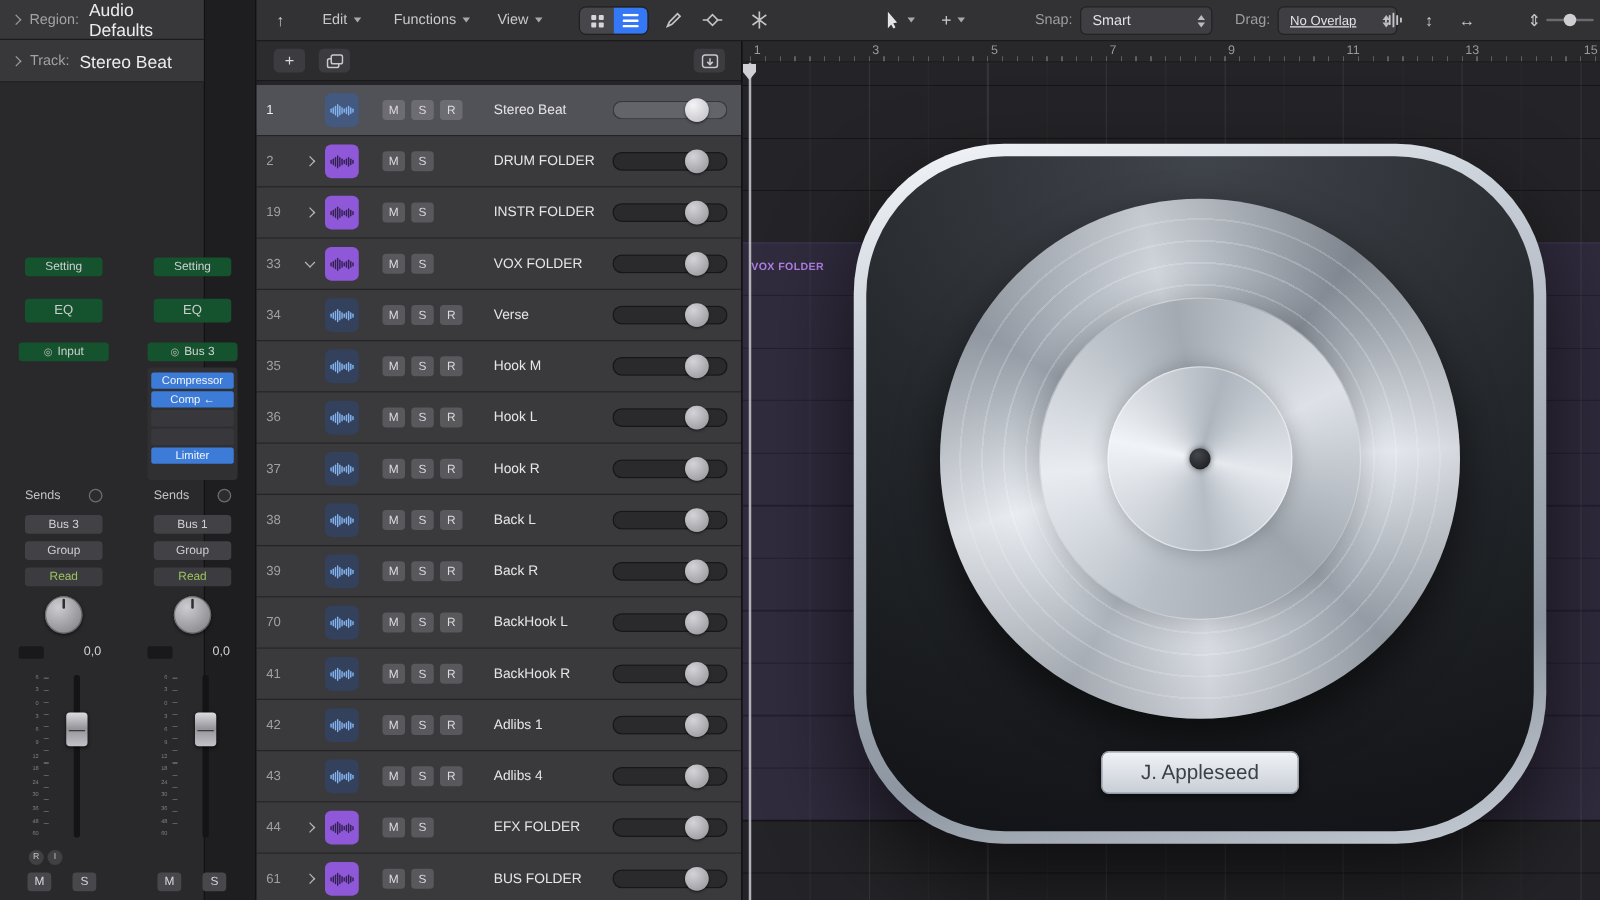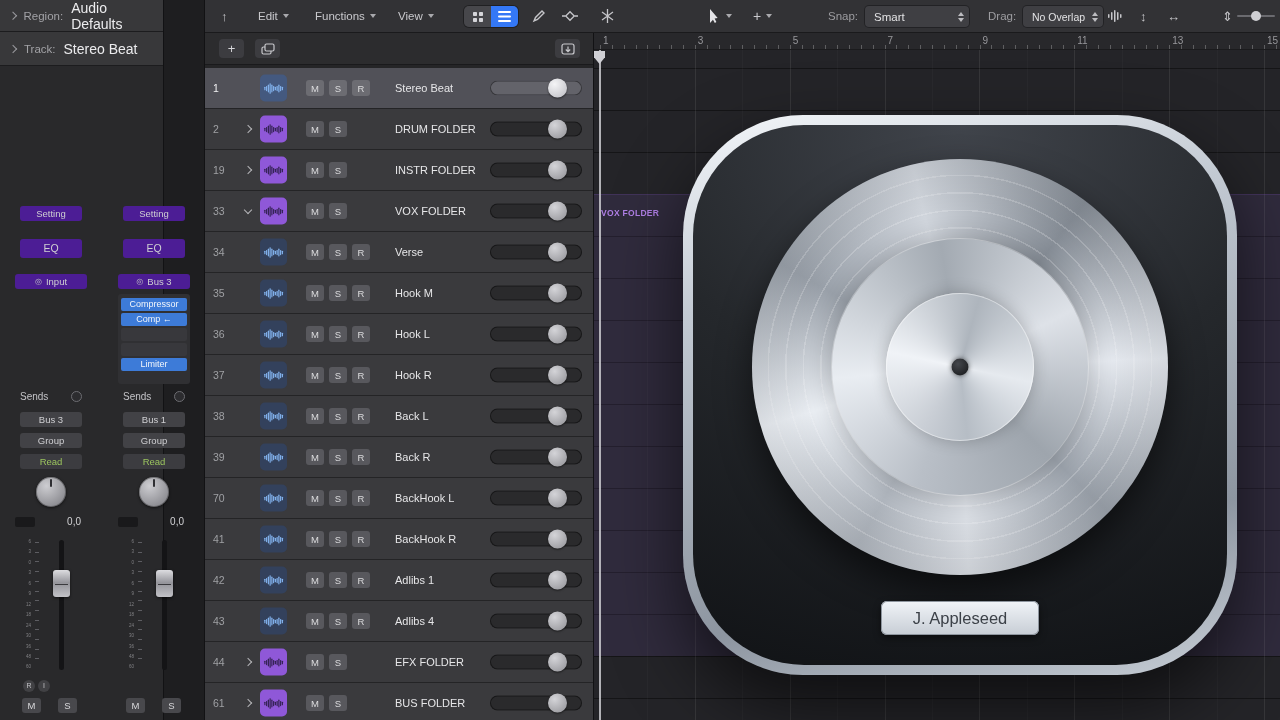"No Overlap" div.dropdown { text-decoration: none -> underline; width: 80px -> 94px }
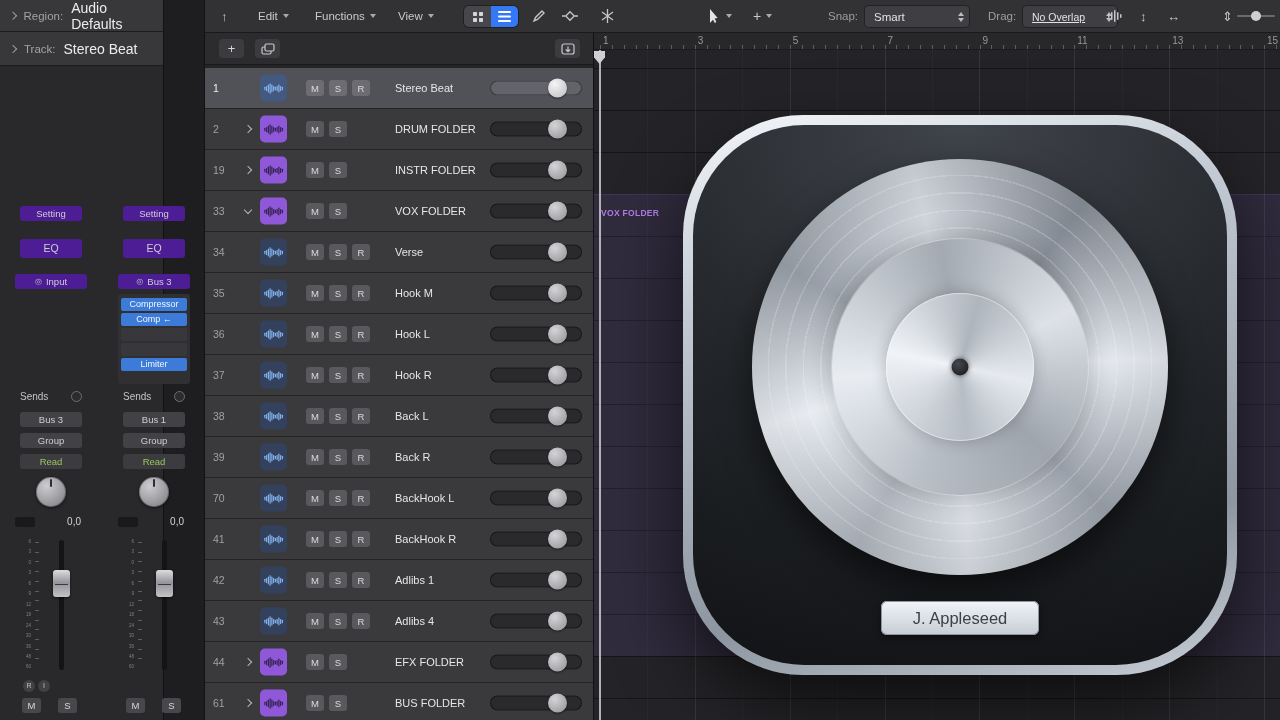"Setting" .sbtn { background: #4c1d95 -> #14532d }
